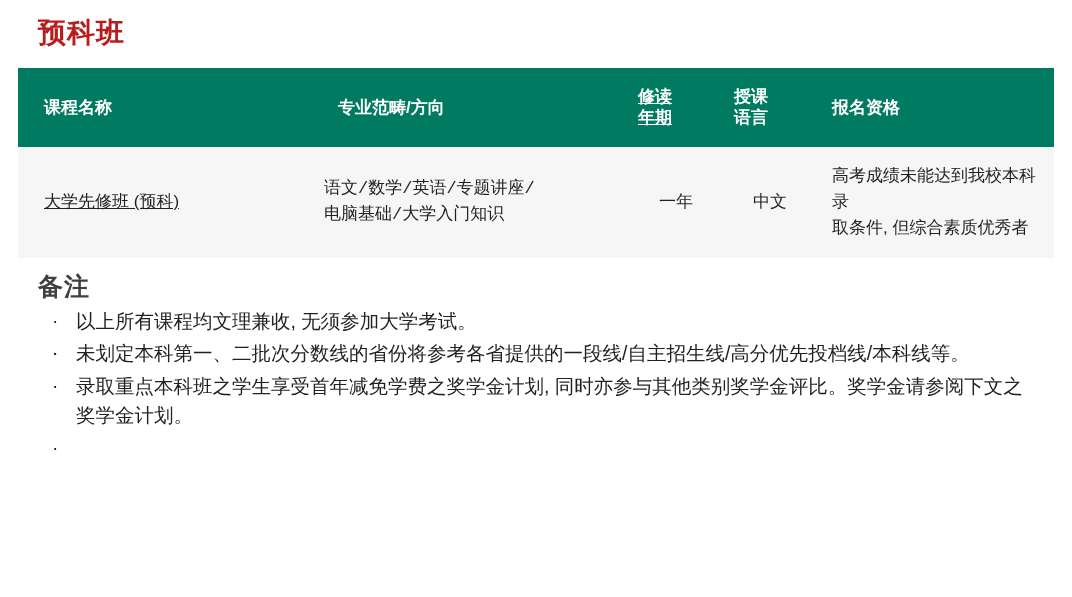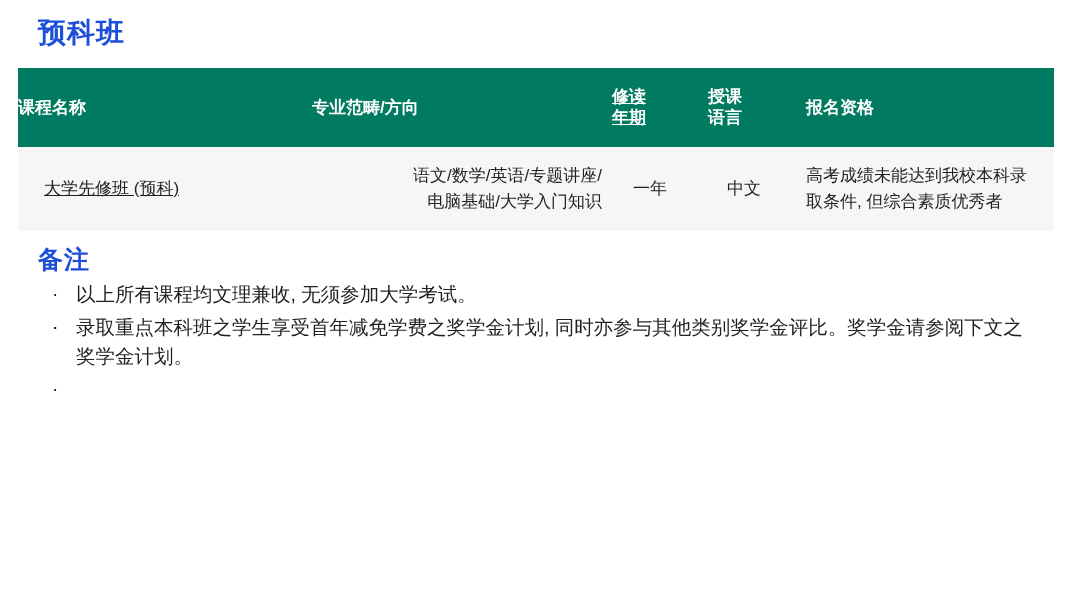"预科班" .section-title { color: #1d4ed8 -> #b91c1c }
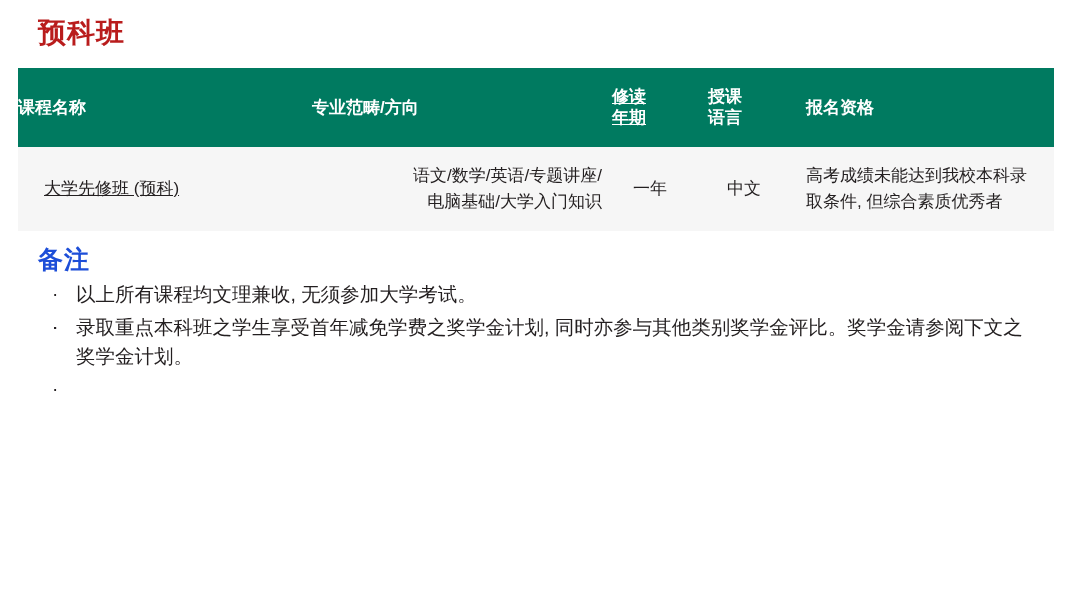"课程名称" .table thead th.c1 { padding-left: none -> 26px }
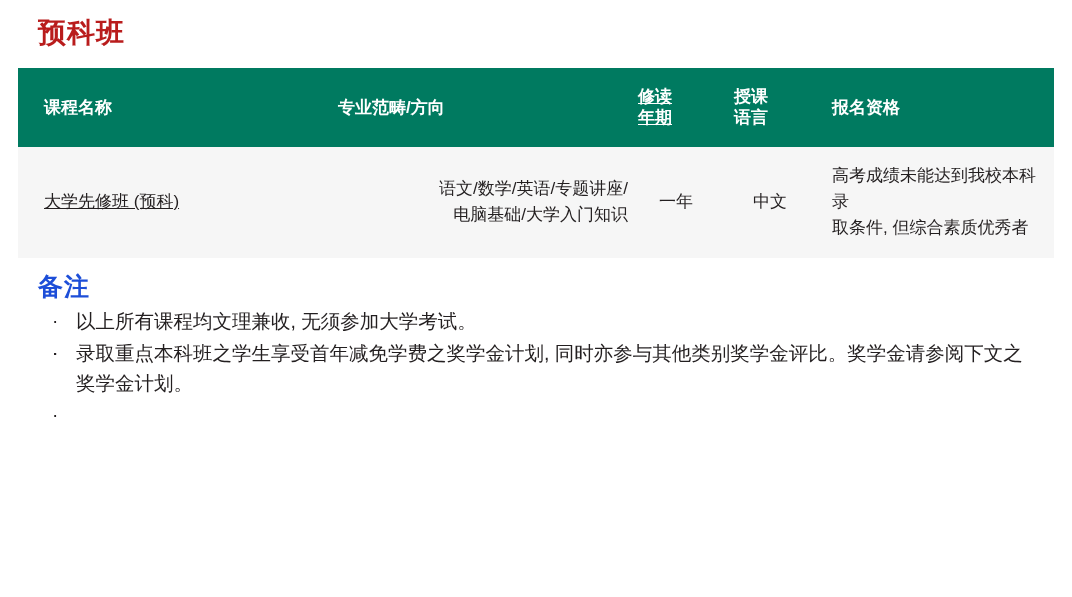"语文/数学/英语/专题讲座/" .table tbody td.c2 { font-family: none -> Liberation Mono, monospace; text-align: right -> left }
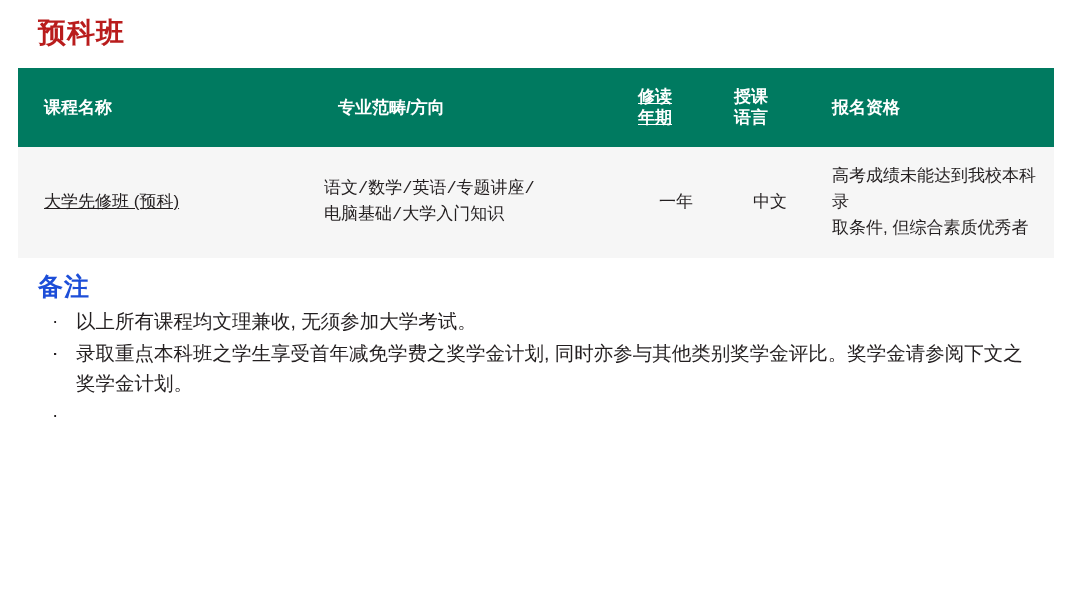"备注" .notes-title { color: #1d4ed8 -> #404040 }
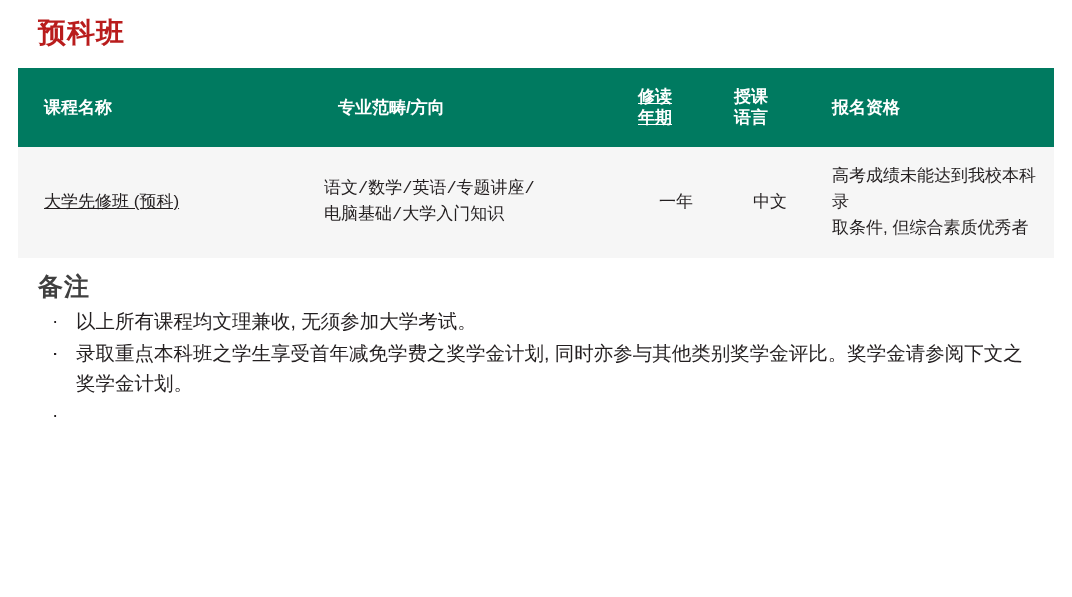"未划定本科第一、二批次分数线的省份将参考各省提供的一段线/自主招生线/高分优先投" span { html: none -> <span>未划定本科第一、二批次分数线的省份将参考各省提供的一段线/自主招生线/高分优先投档线/本科线等。</span> }
